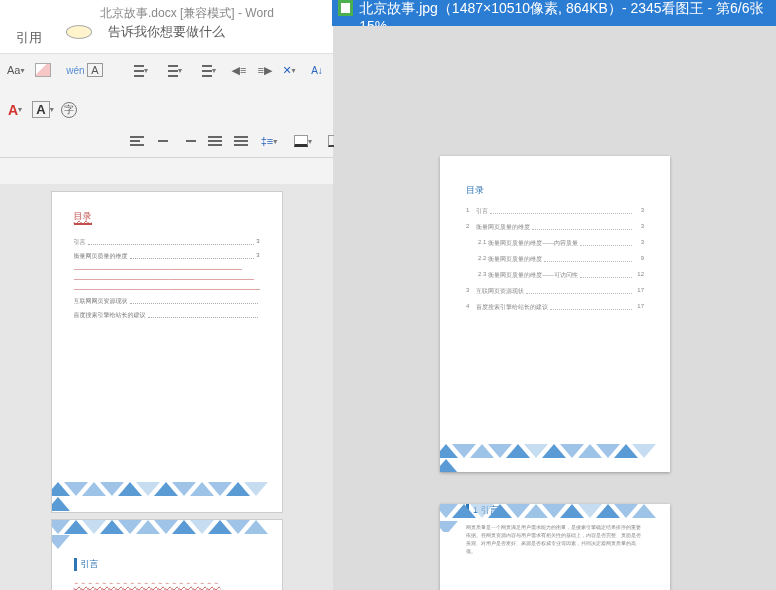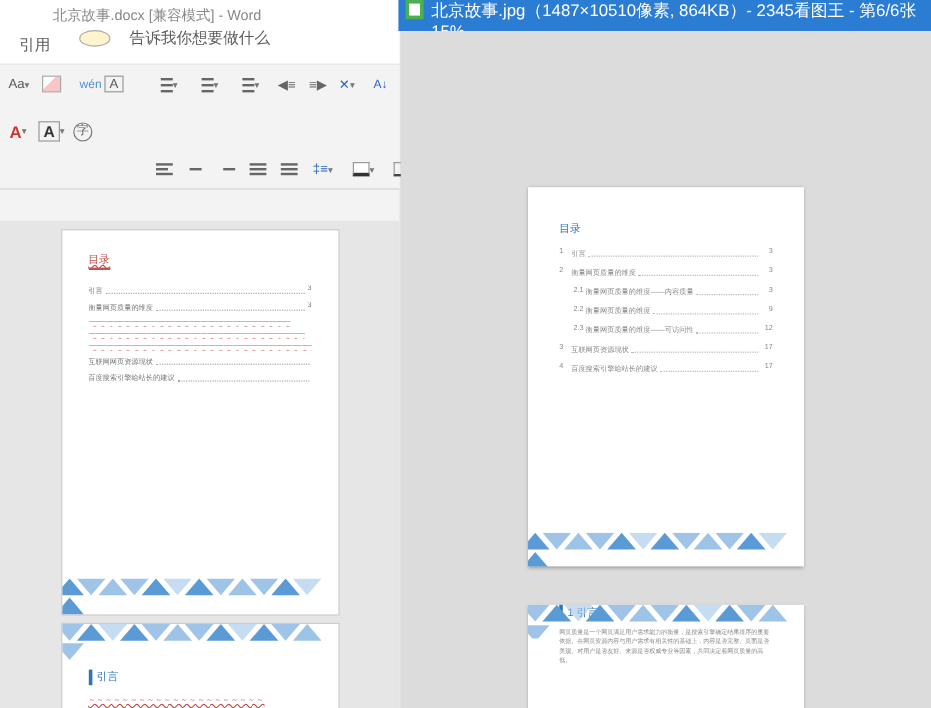"北京故事.docx [兼容模式] - Word" .titlebar-left { padding-left: 44px -> 100px }
